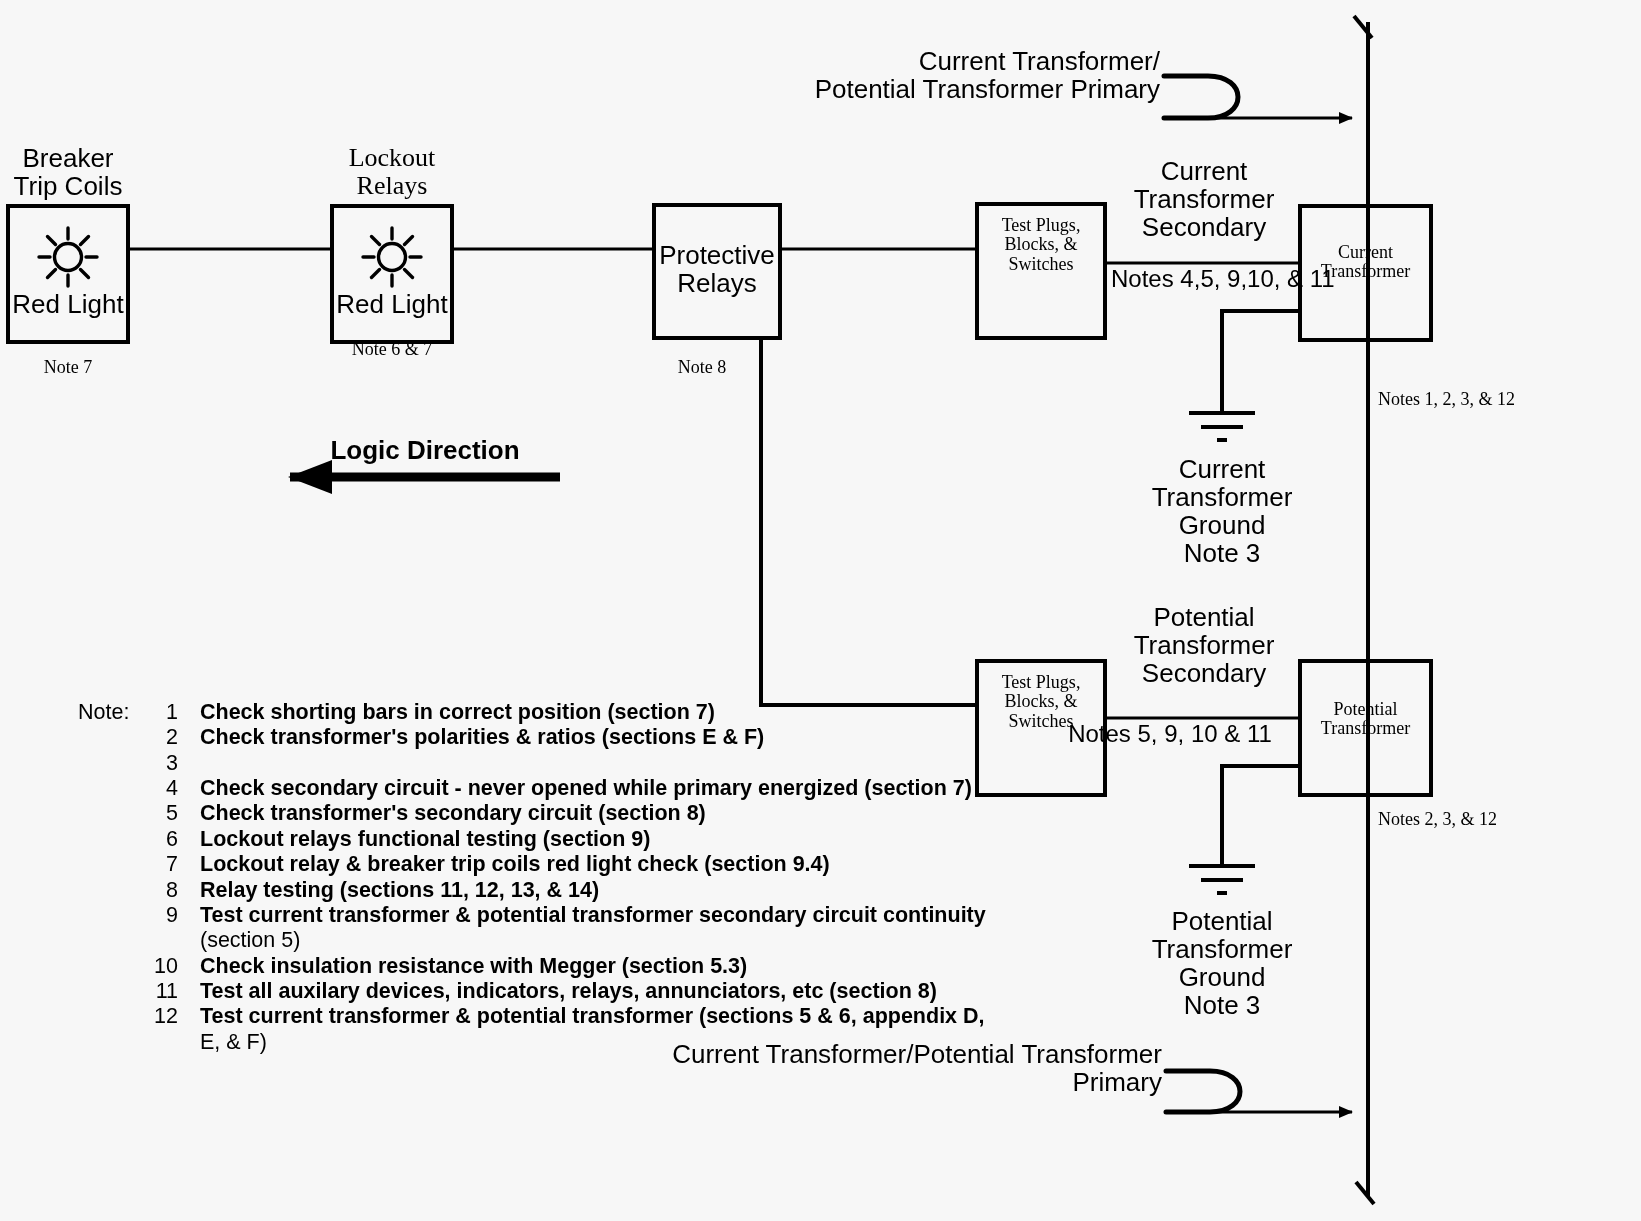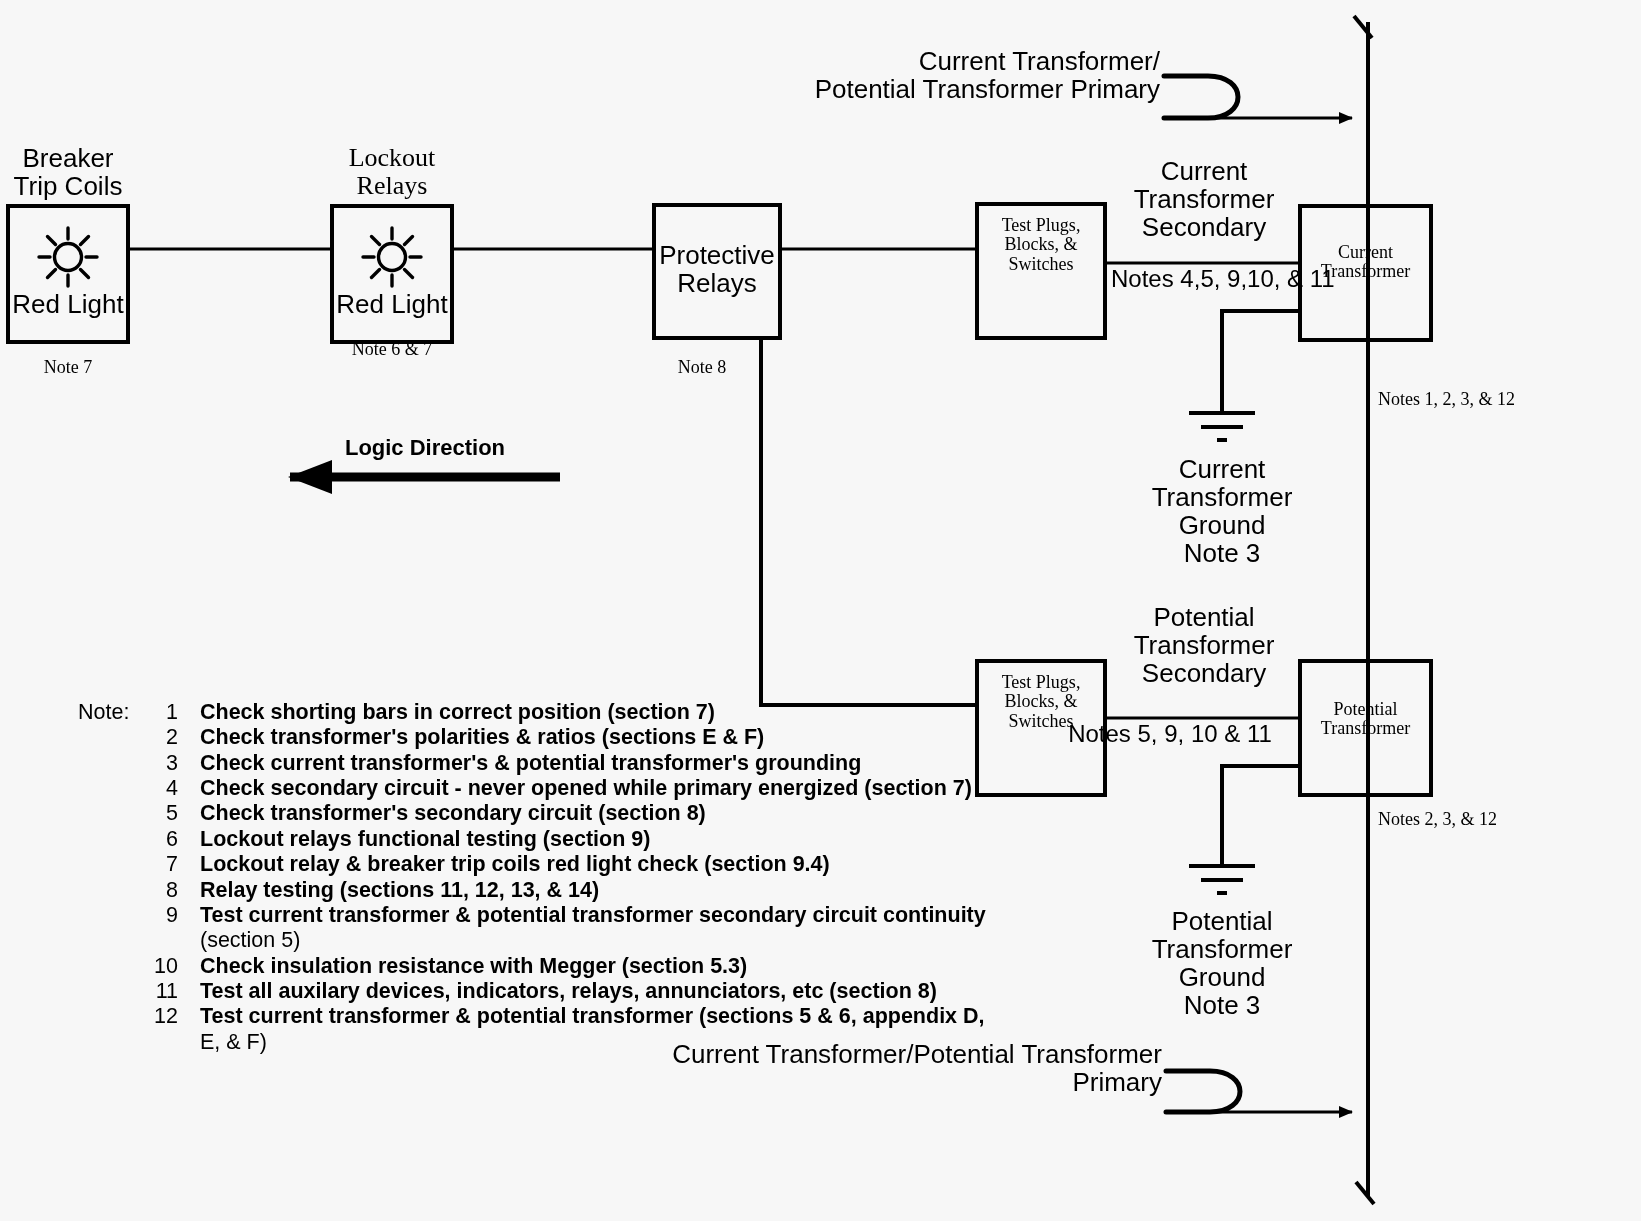"Logic Direction" div.lbl { font-size: 22px -> 26px }
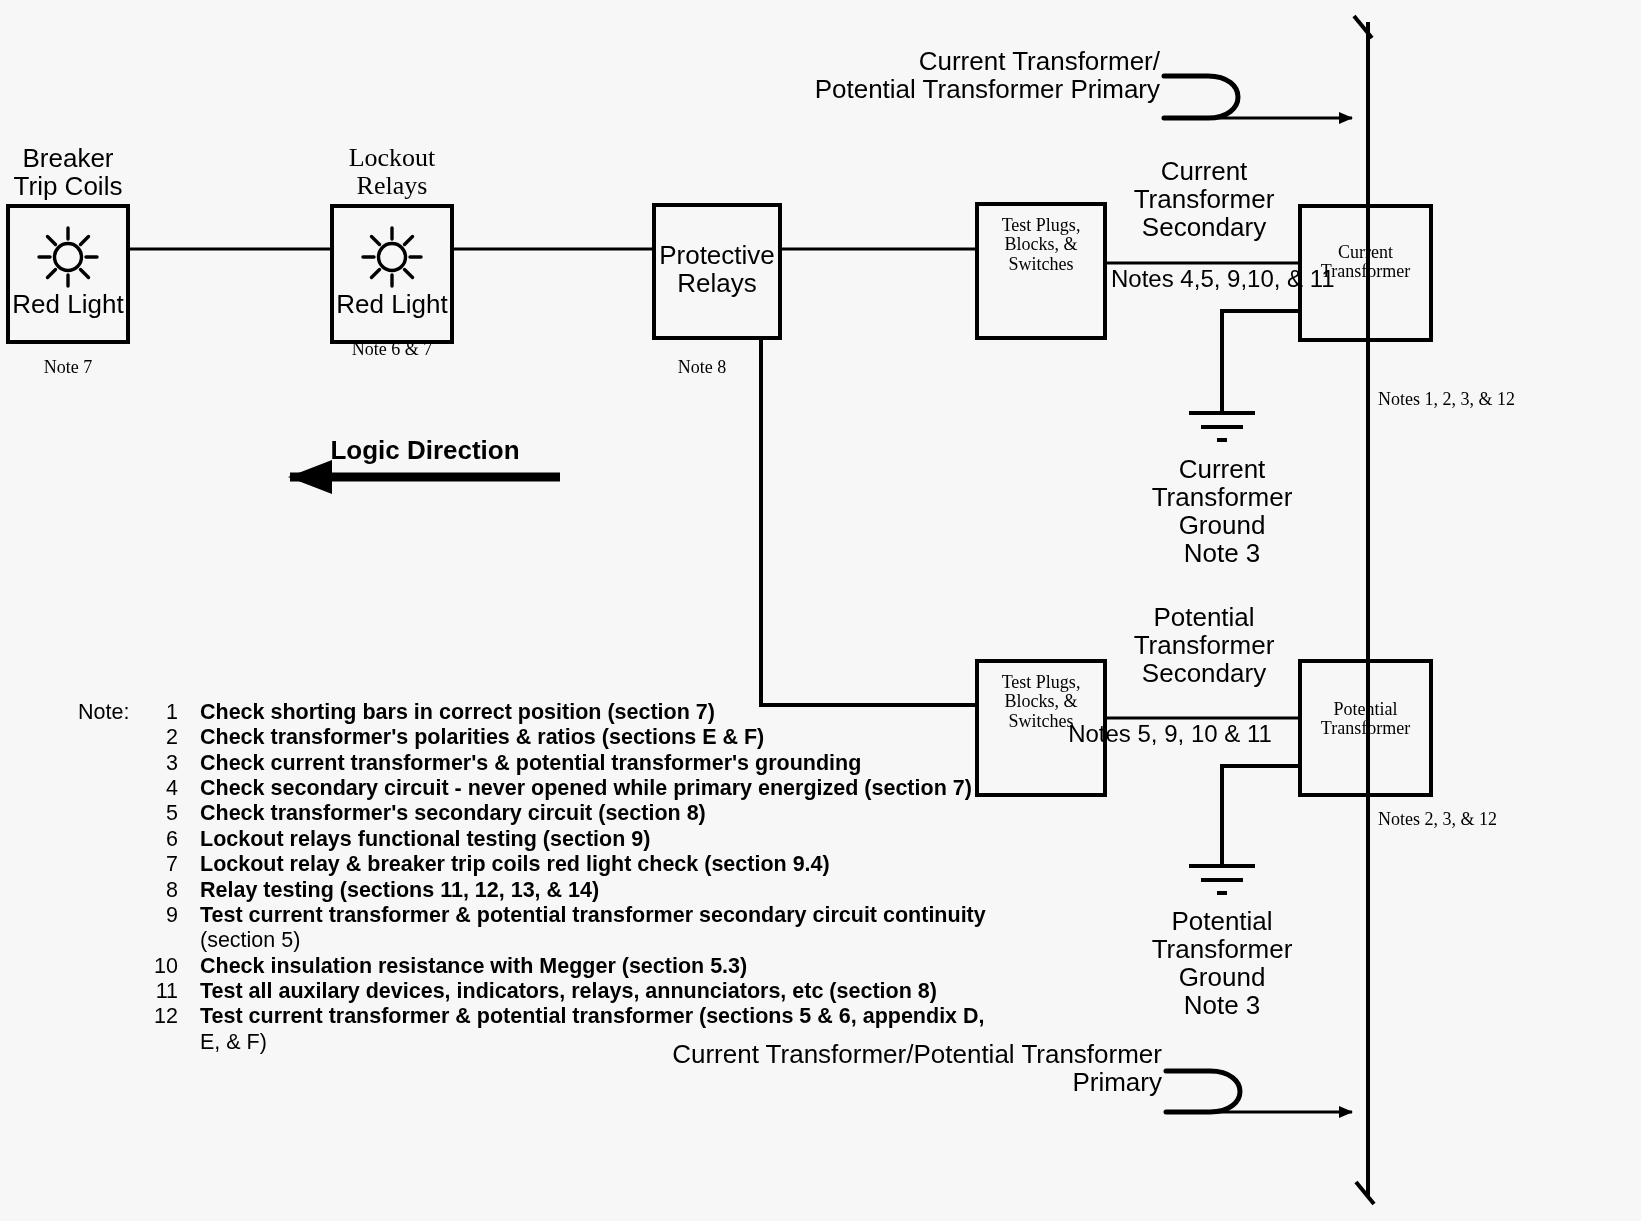"Check current transformer's & potential" span.note-txt { html: <span>Check current transformer's &amp; potential transformer's grounding</span> -> none }
